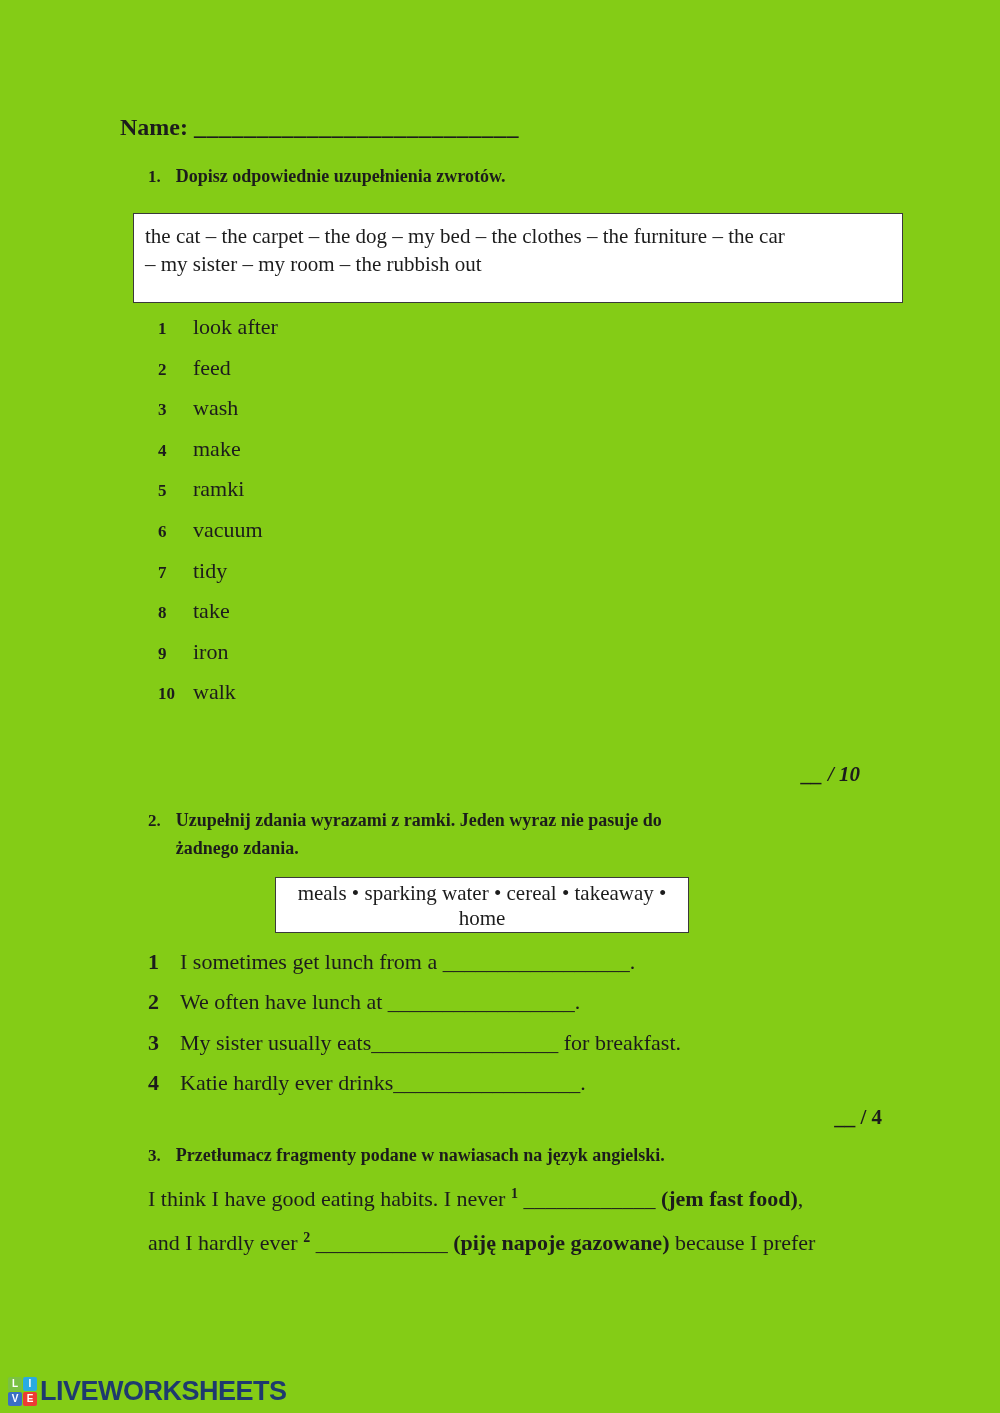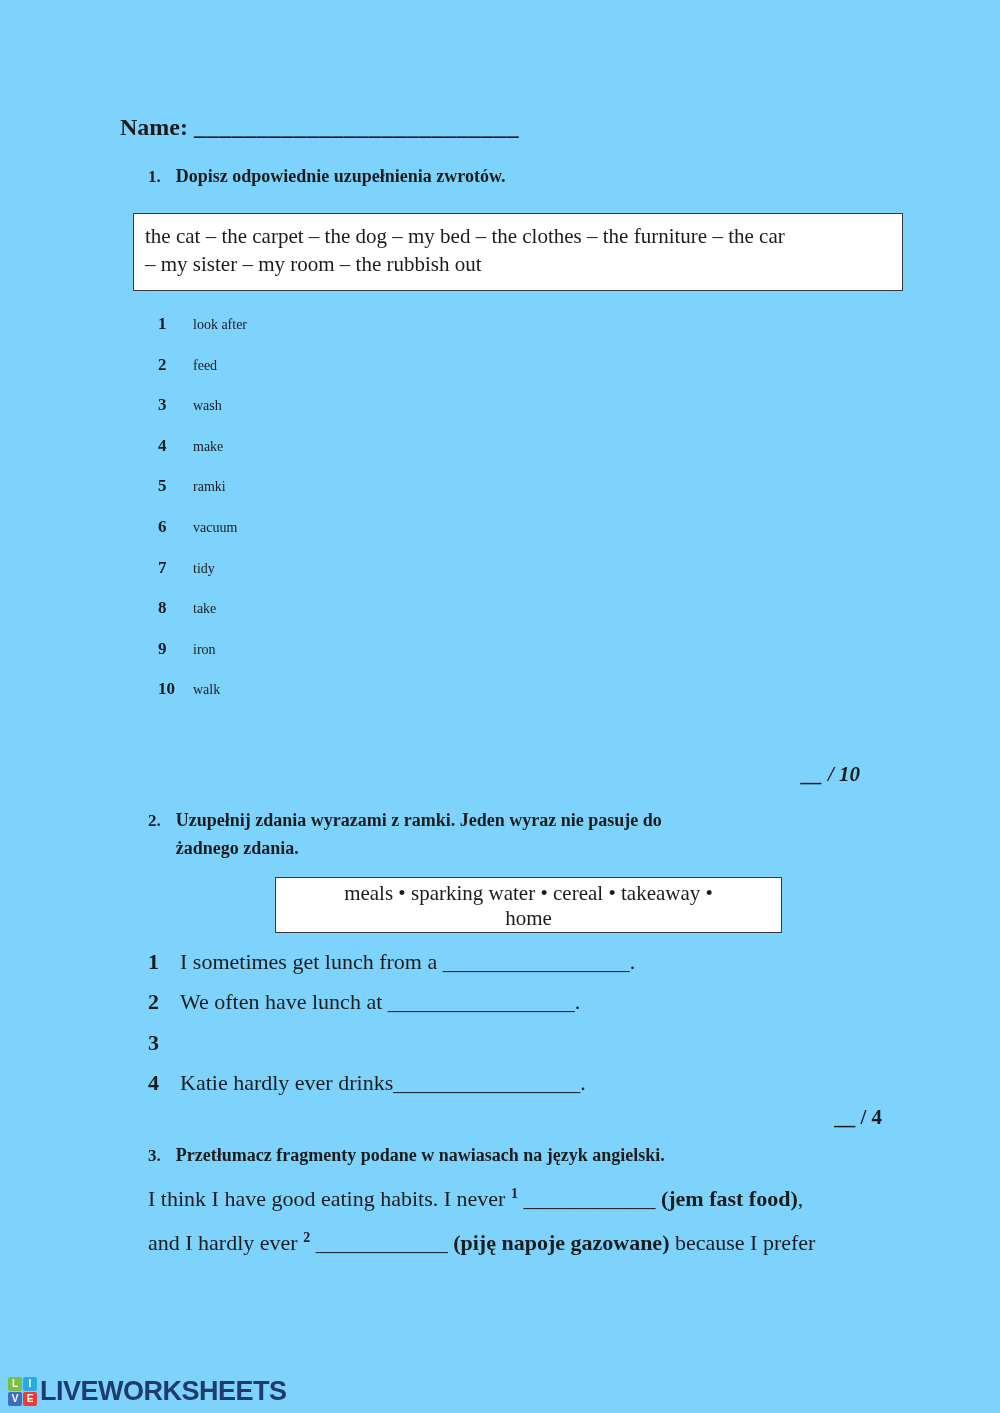"Name: __________________________" .page { background: #7dd3fc -> #84cc16 }
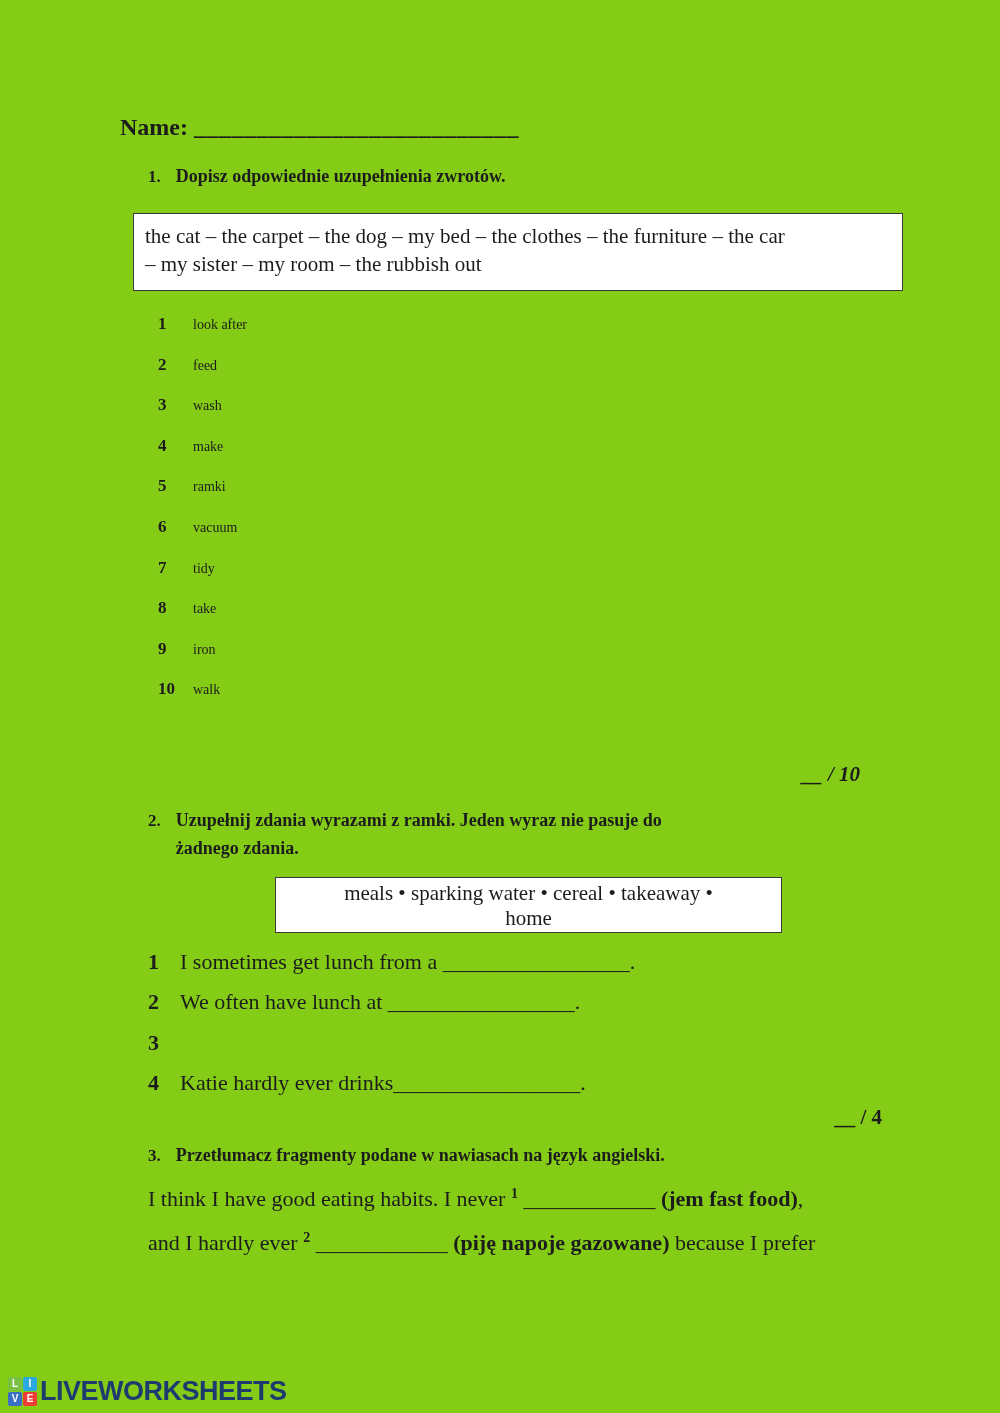"the cat – the carpet" #box1 { height: 78px -> 90px }
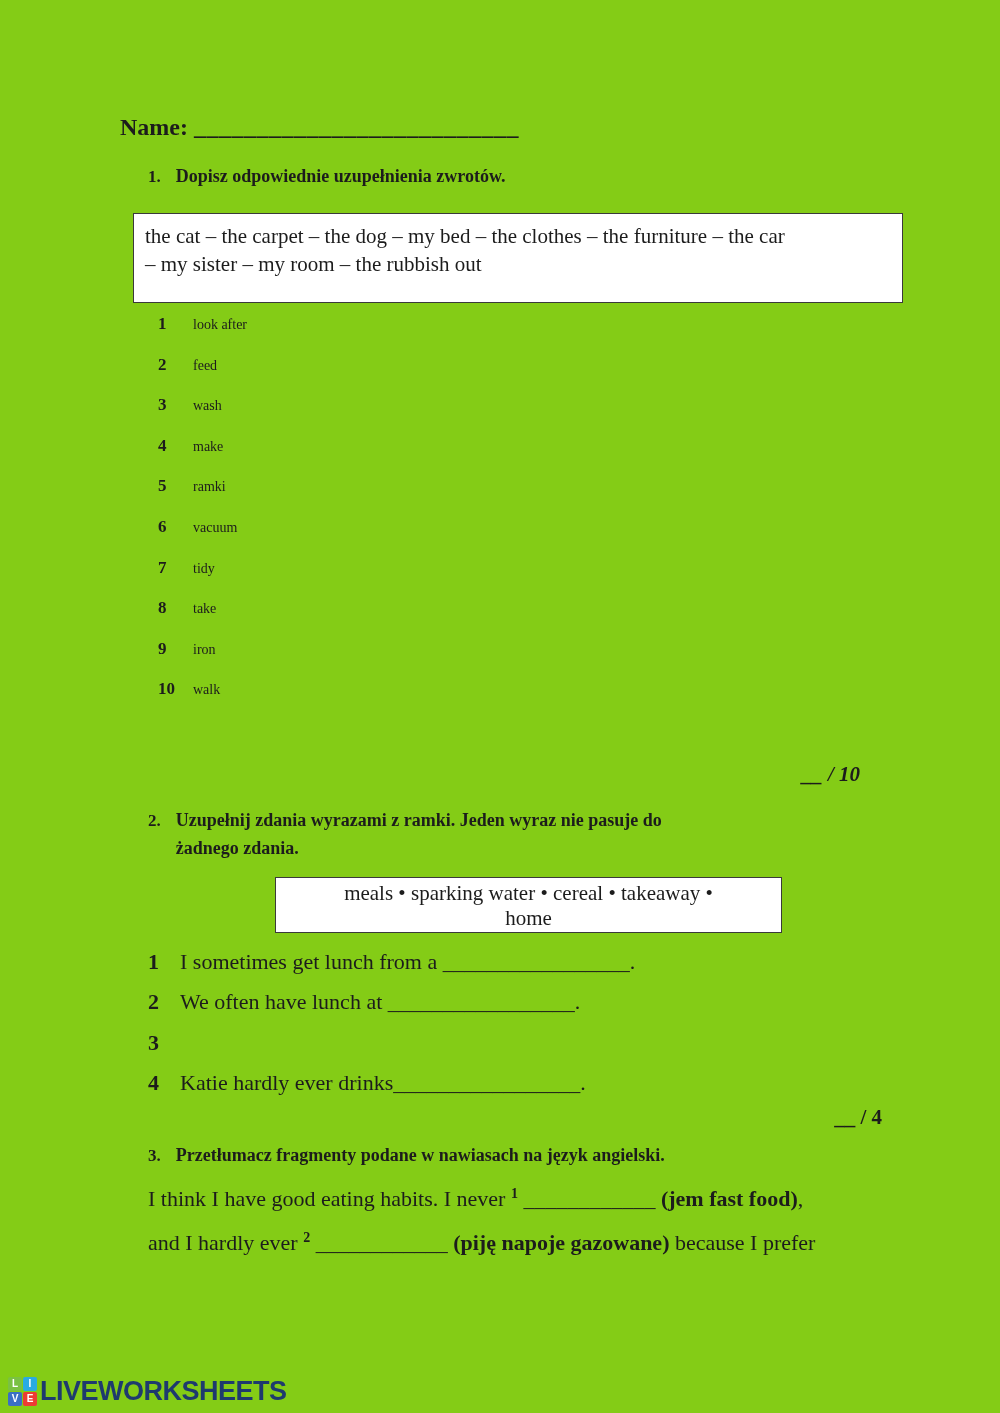"look after" .l-word { font-size: 14px -> 22px }
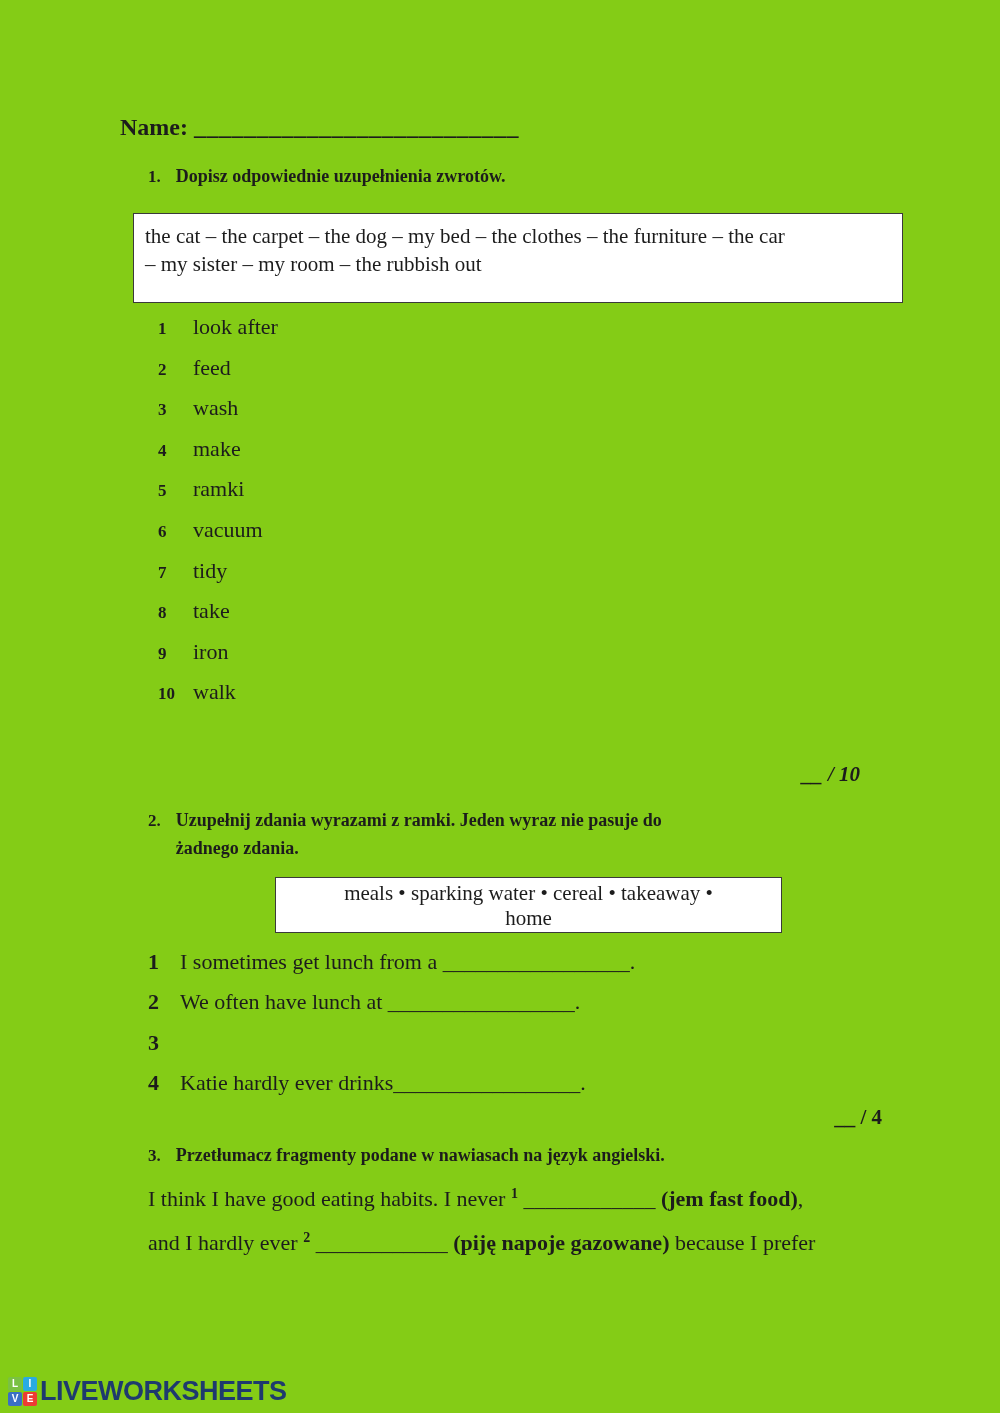"meals • sparking water •" #box2 { width: 507px -> 414px }
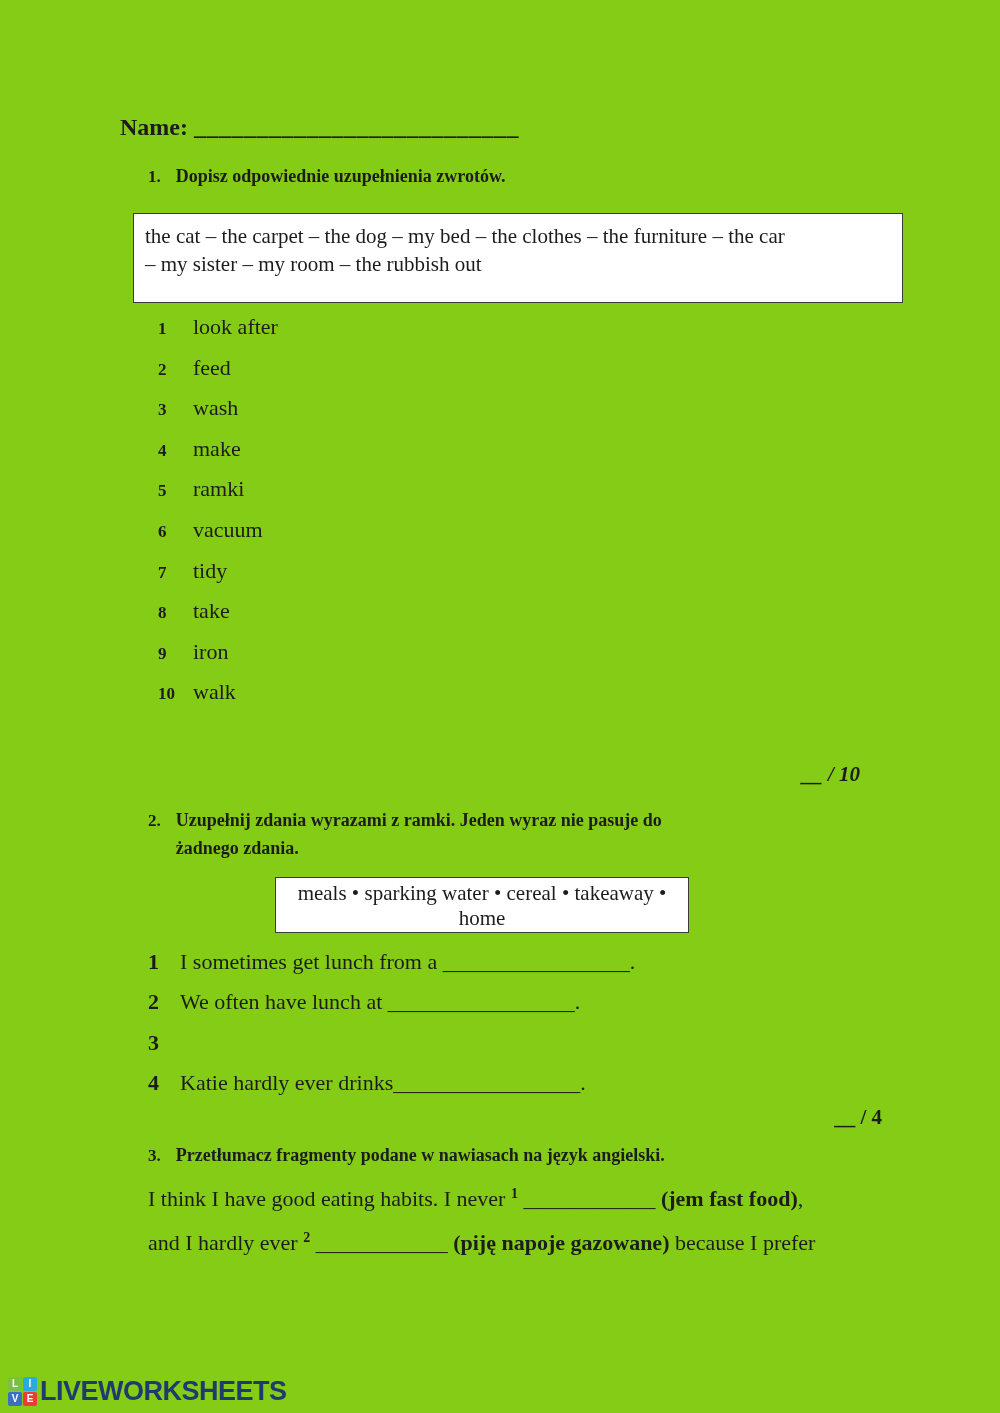"My sister usually eats_________________" span.s-text { html: none -> <span>My sister usually eats_________________ for breakfast.</span> }
